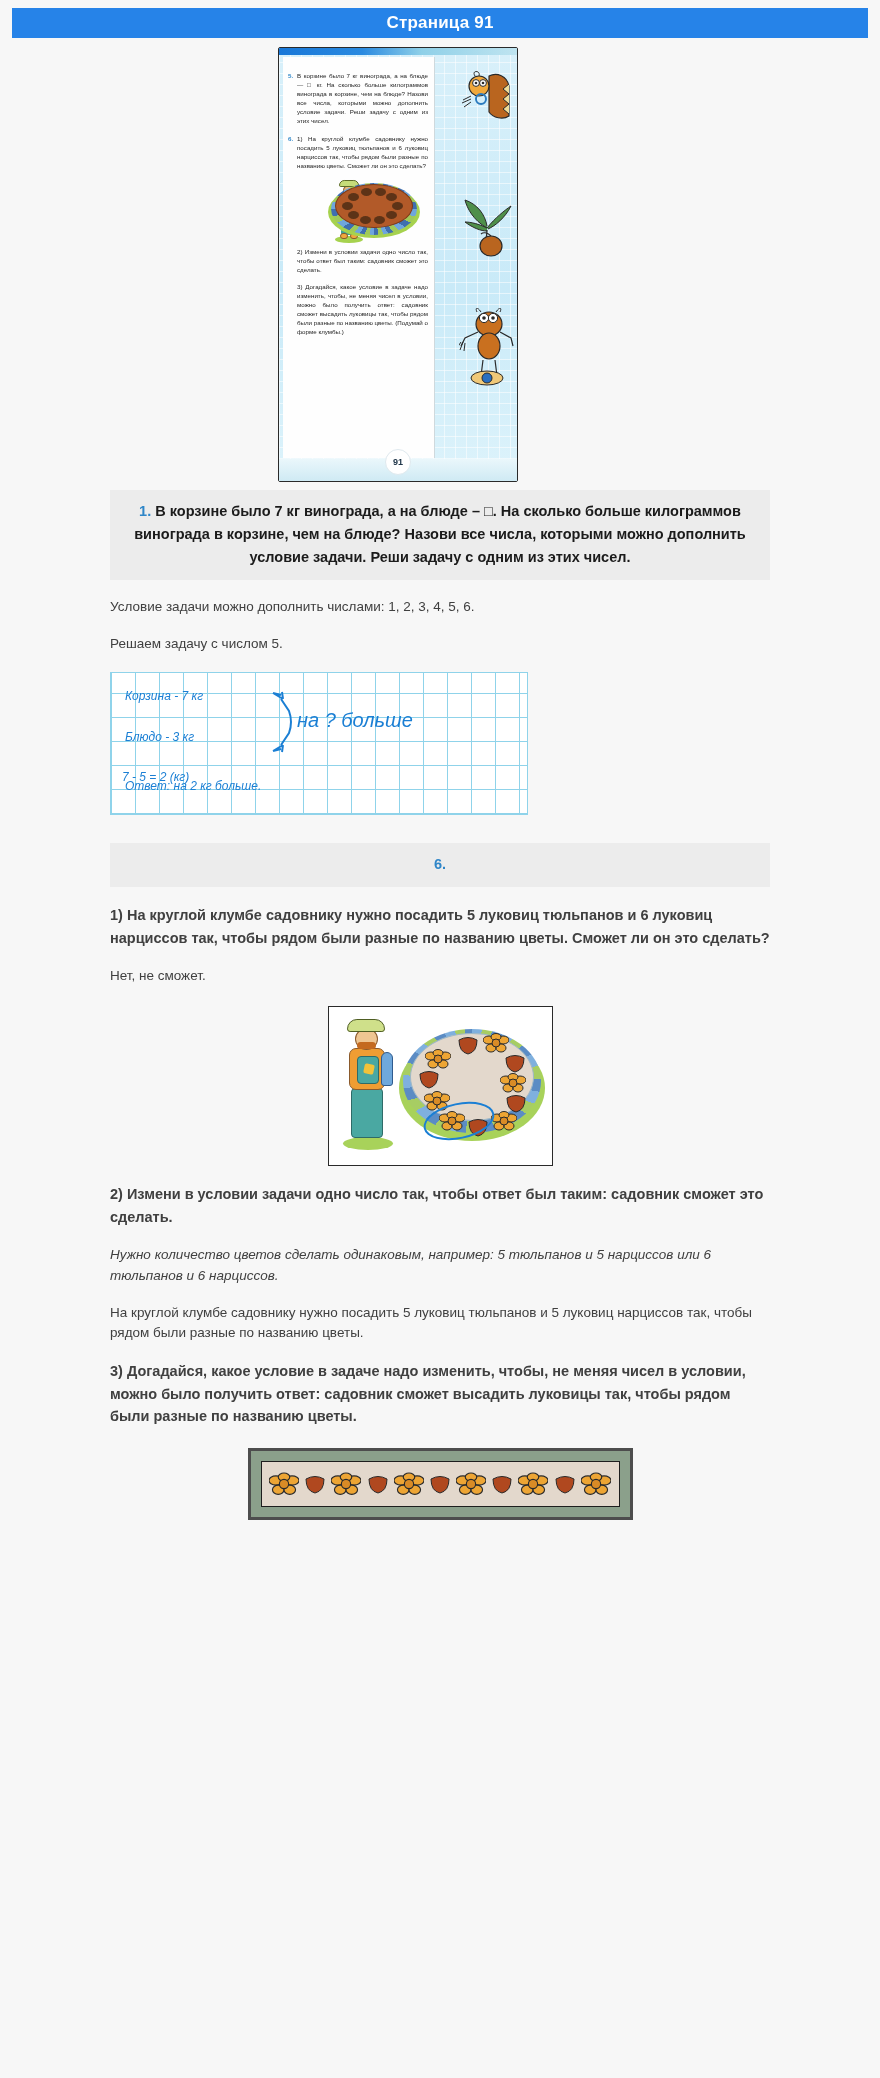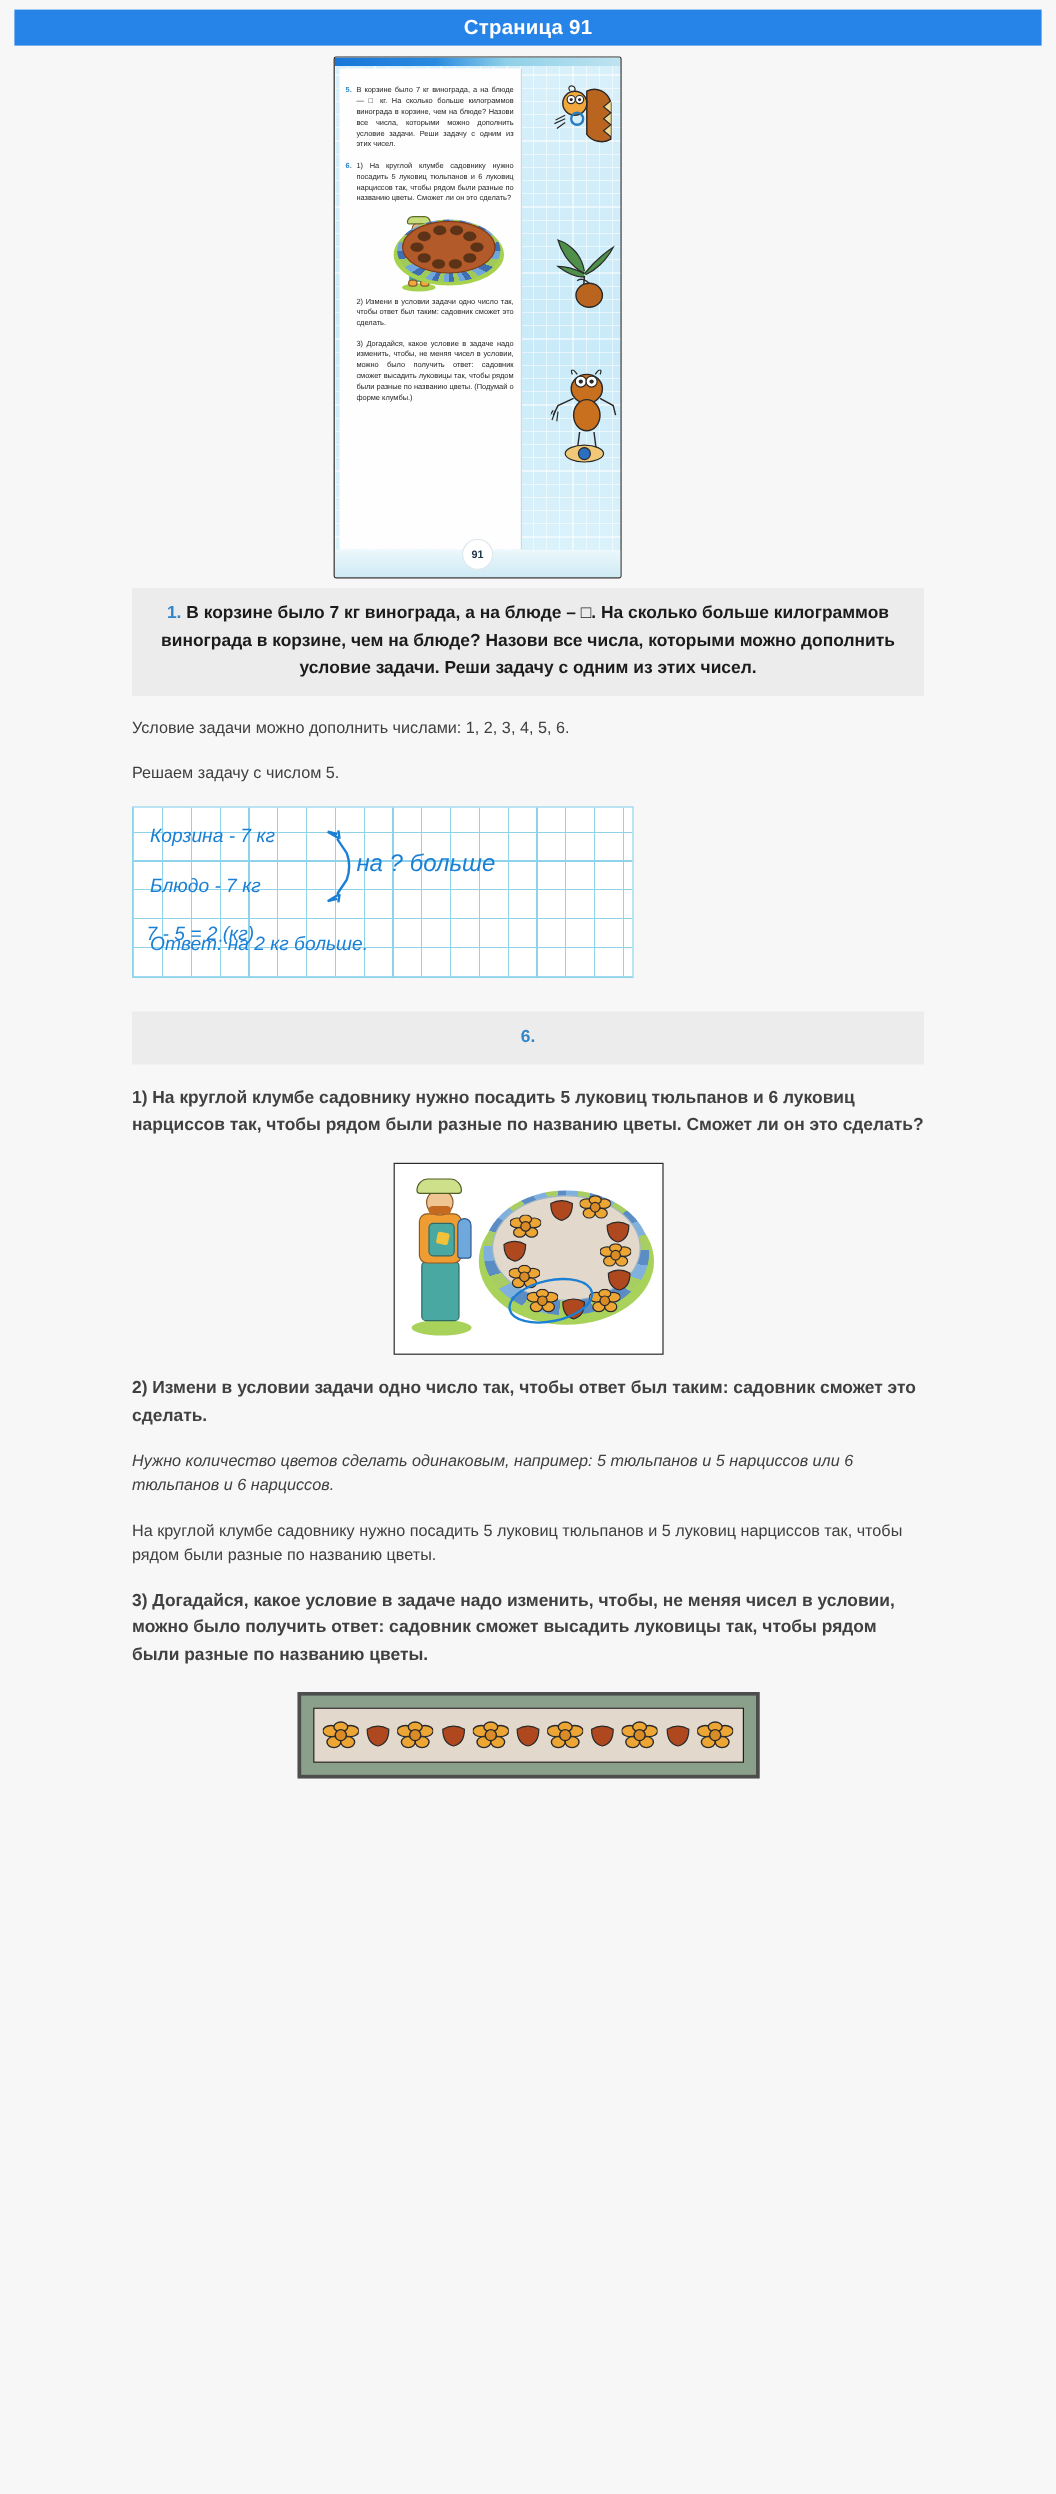"Корзина - 7 кг" .hand { font-size: 16px -> 12px }
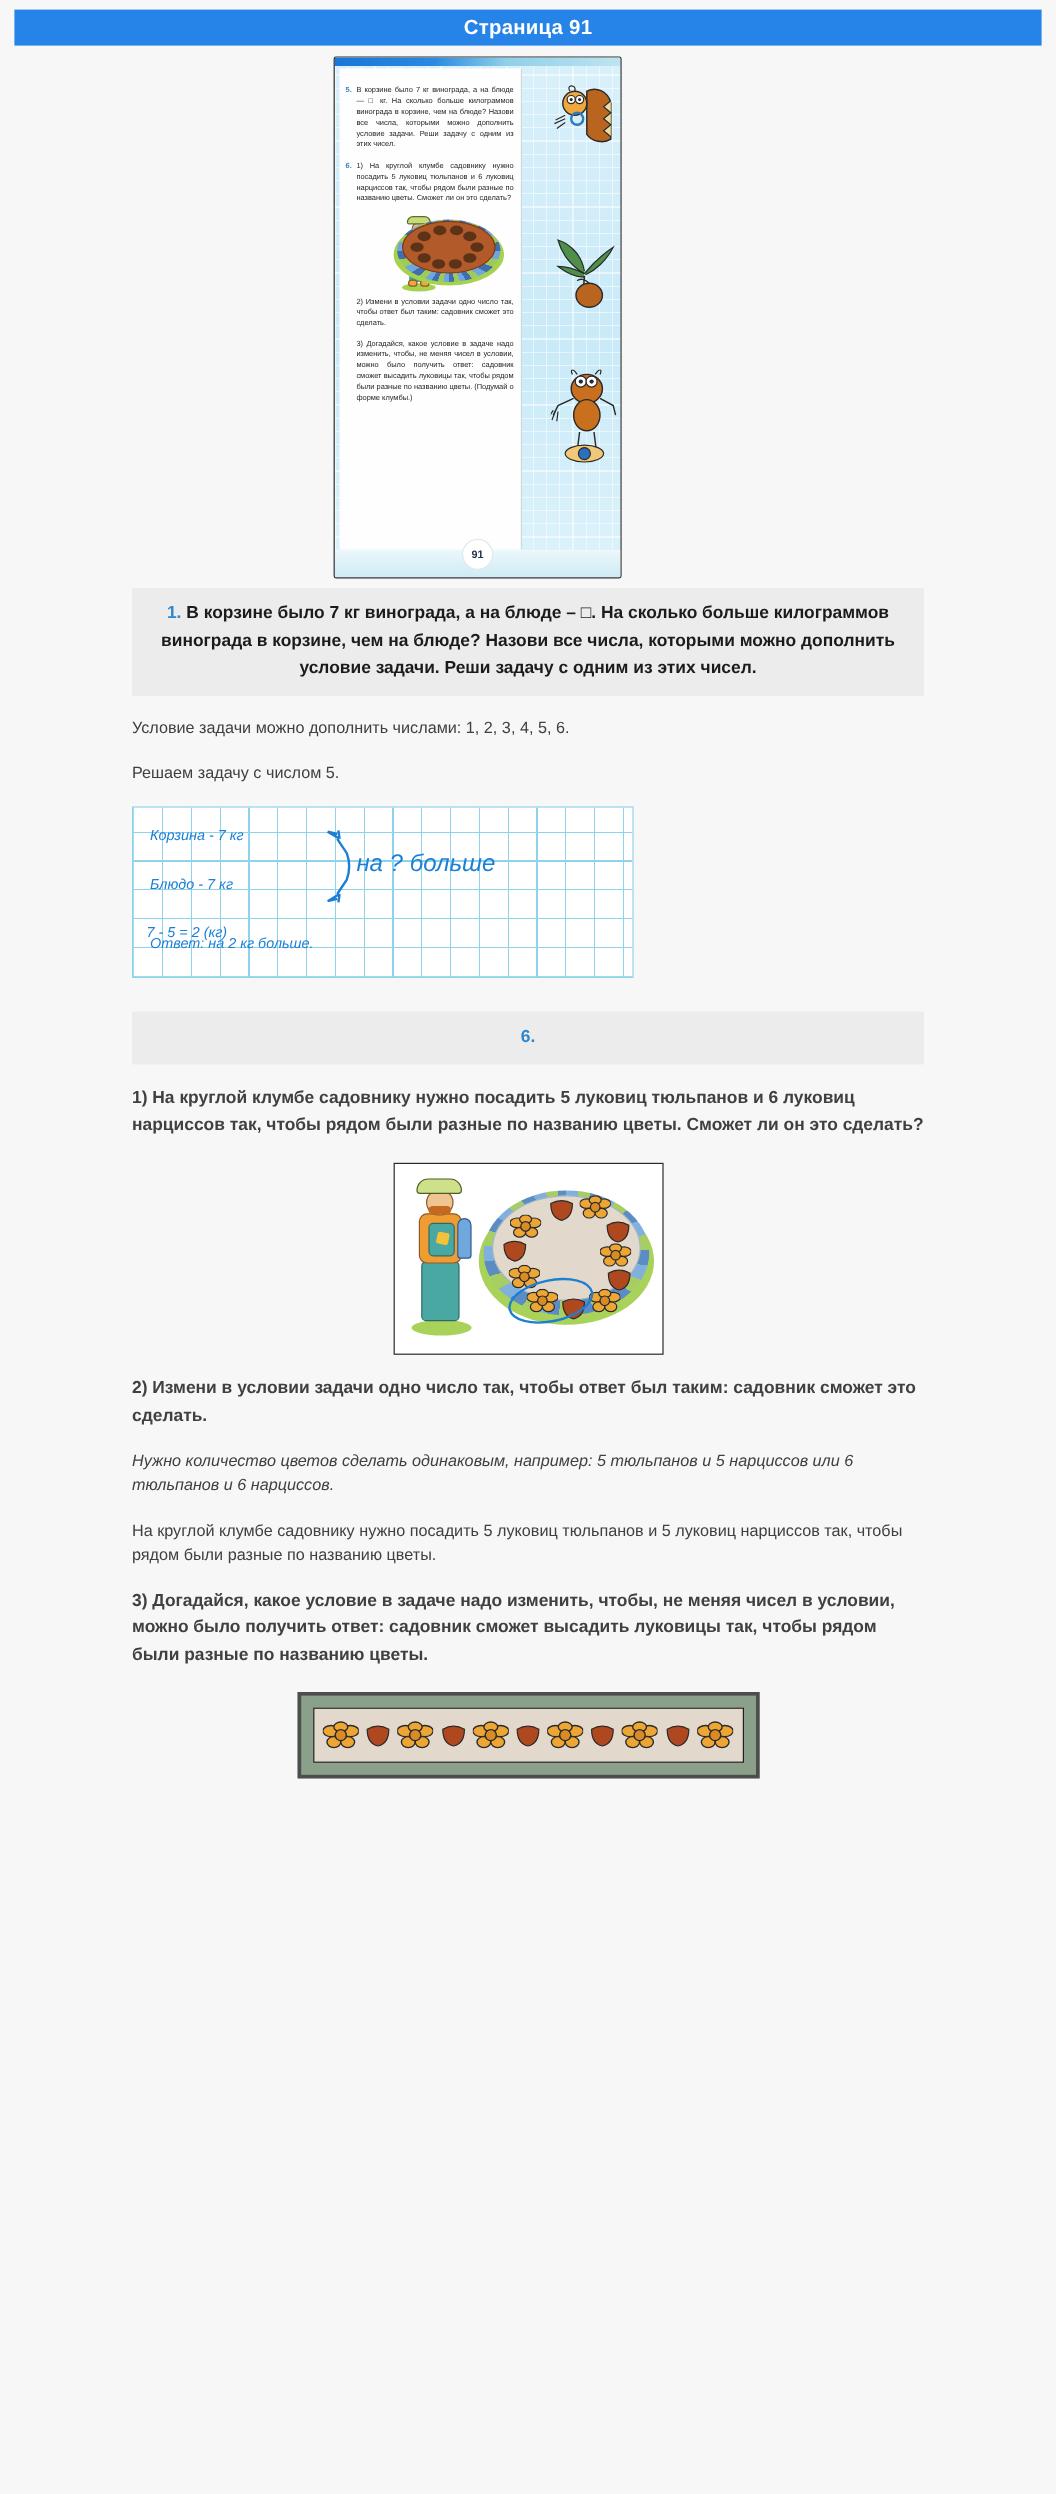"Блюдо - 7 кг" div.hand { text: 7 -> 3 }
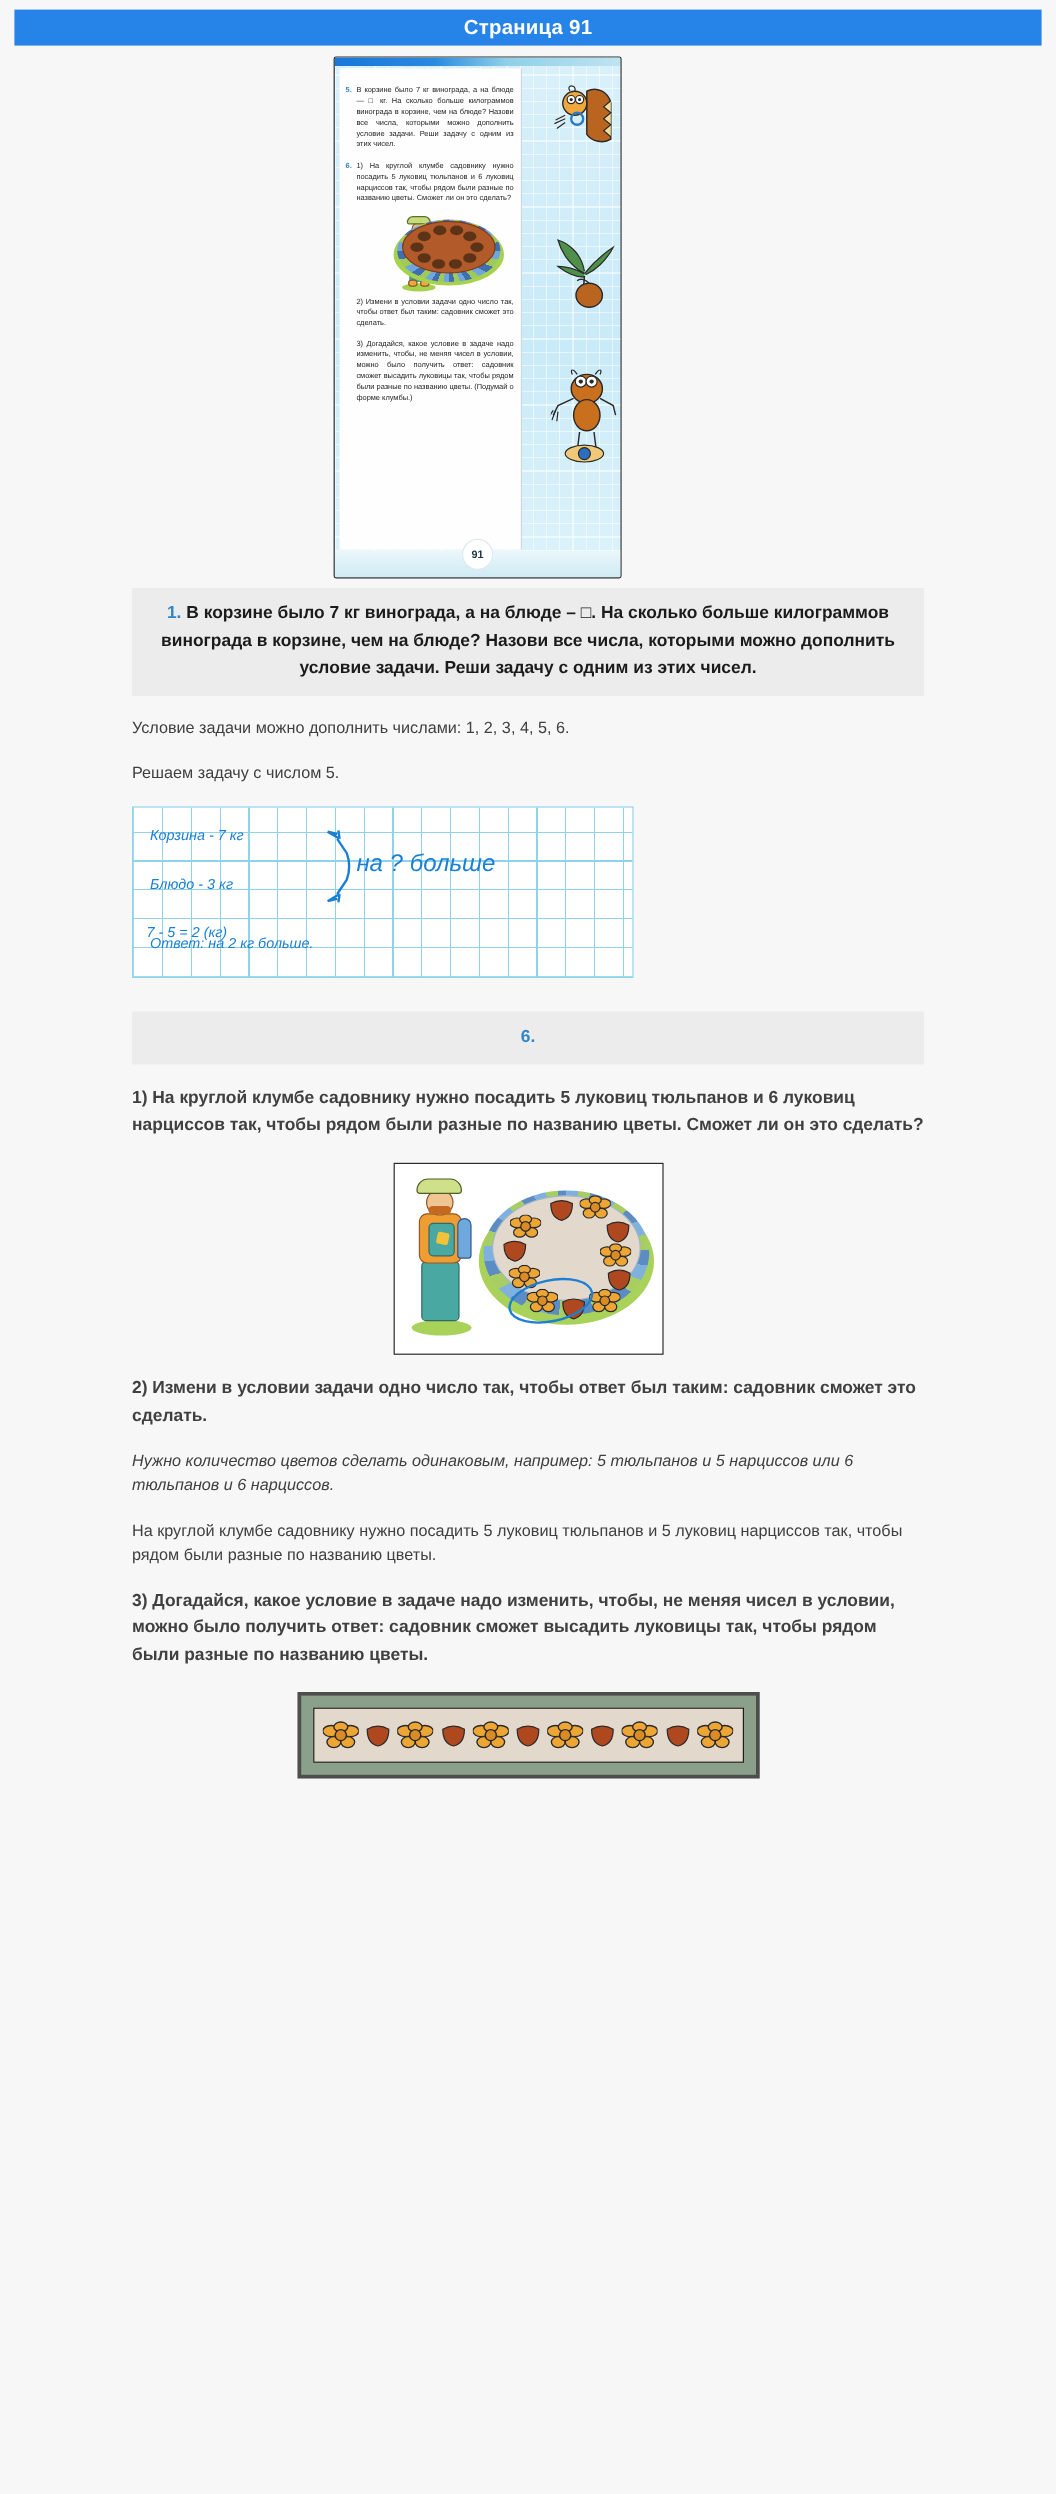"Нет, не сможет." p.para { html: none -> <p>Нет, не сможет.</p> }
